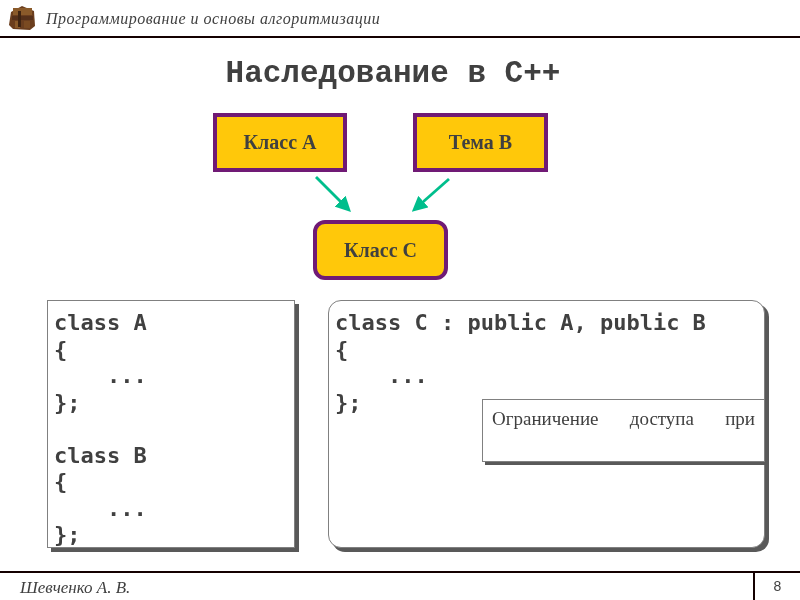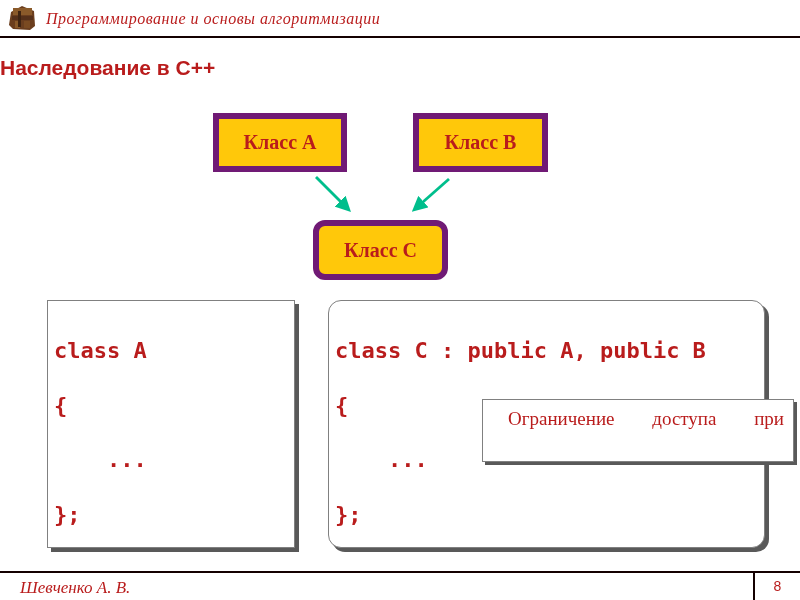"Программирование и основы алгоритмизации" #page { color: #b91c1c -> #404040 }
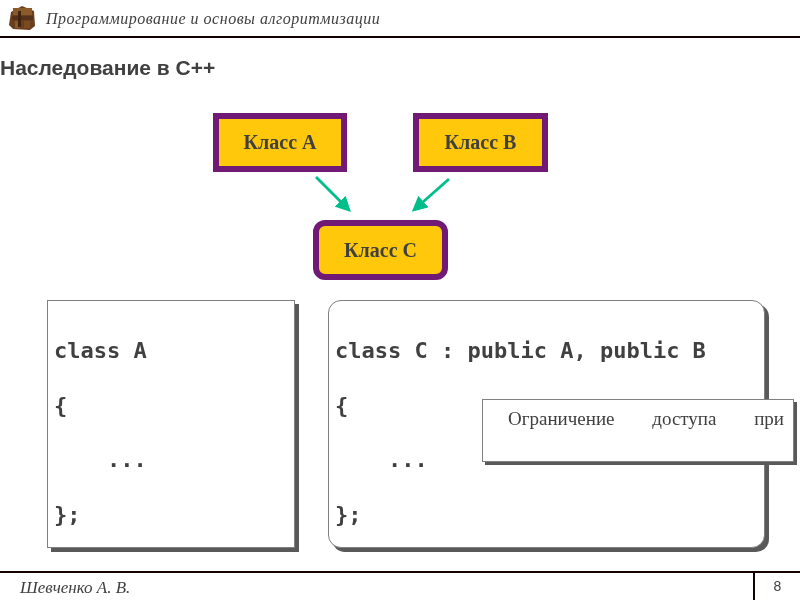"Наследование в C++" .slide-title { font-family: Liberation Sans, sans-serif -> Liberation Mono, monospace; font-size: 21px -> 31px; text-align: left -> center }
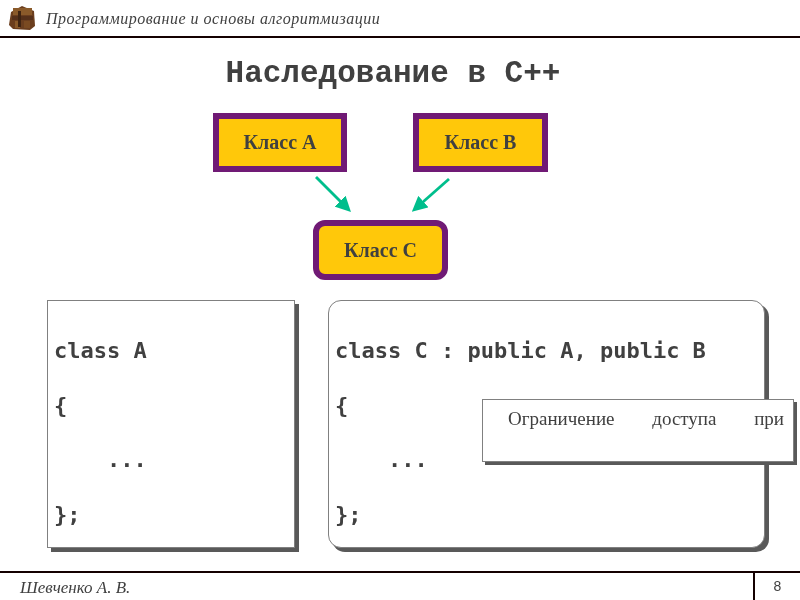"Класс A" .class-box { border: 6px solid #701a75 -> 4px solid #701a75 }
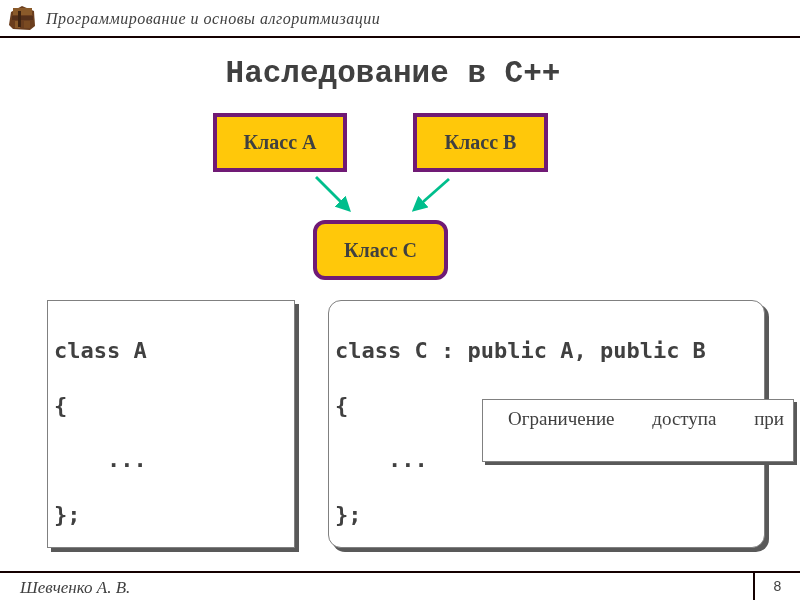"Класс B" span { text: Класс -> Тема }
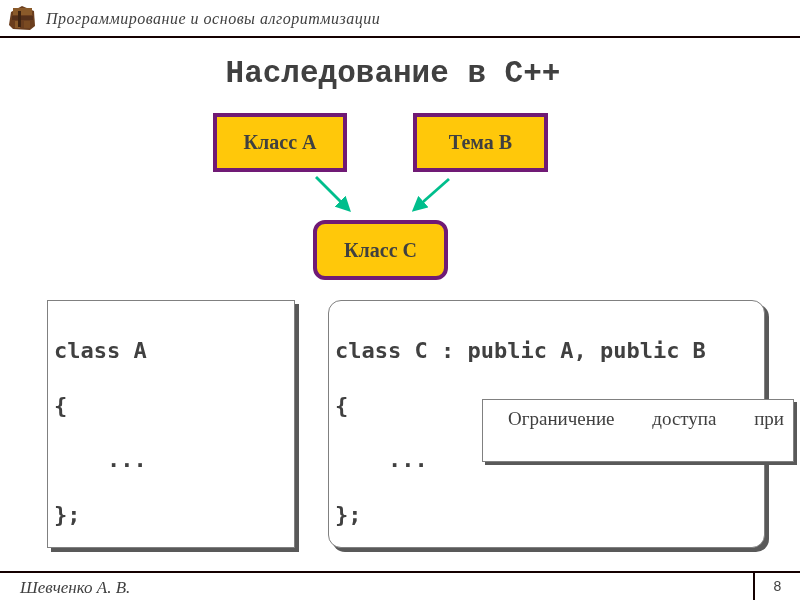"class A" .code-line { margin-top: 28px -> none }
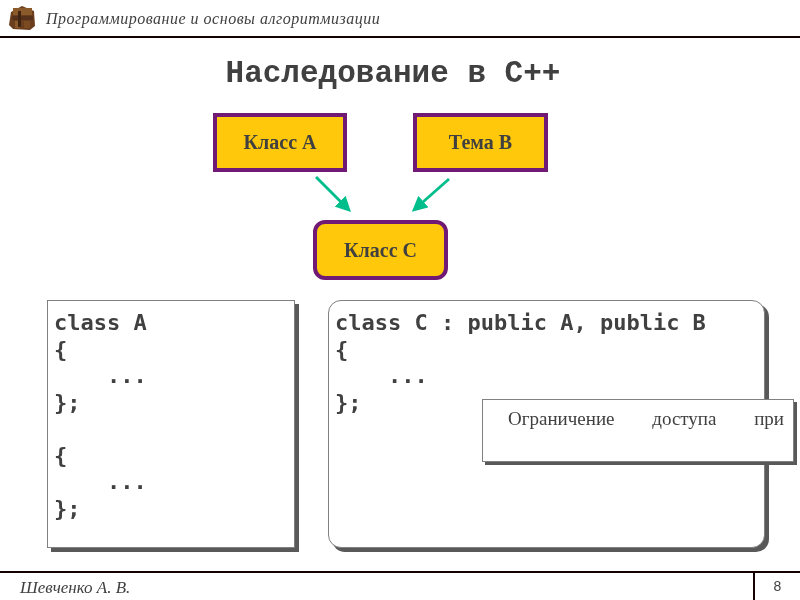"Ограничение доступа при" .callout { padding: 5px 9px 0 25px -> 5px 9px 0 9px; width: 312px -> 283px }
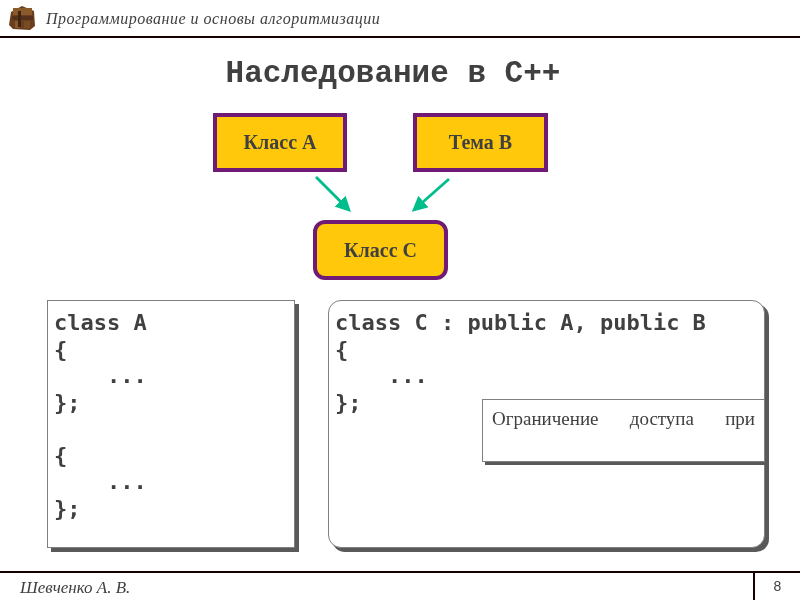"class B" div.code-line { html: none -> <div>class B</div> }
